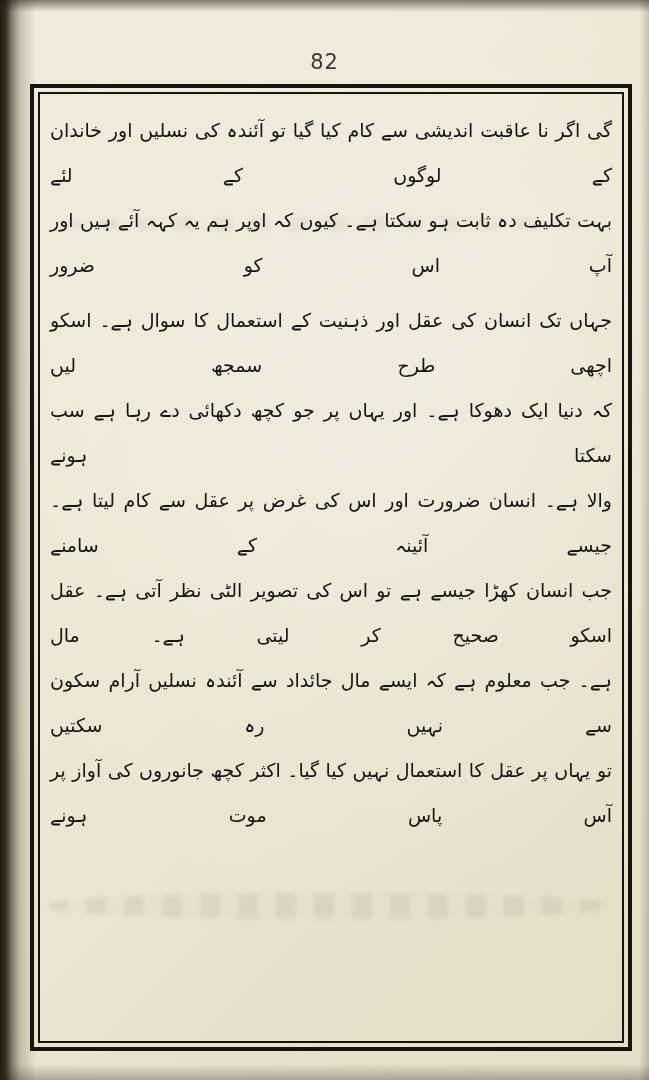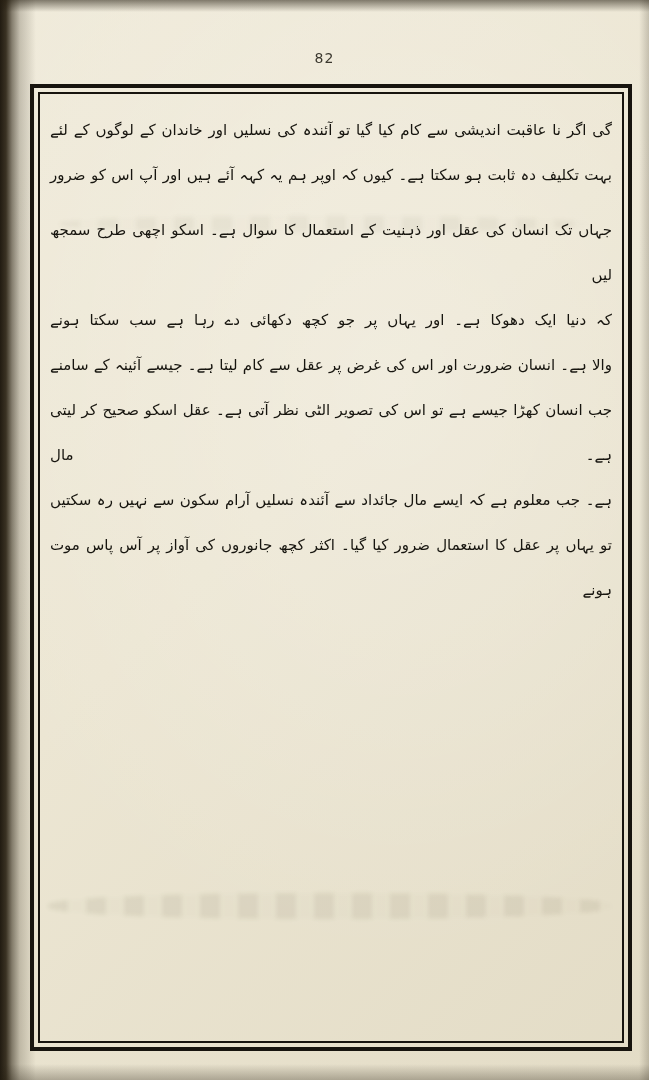"82" .page-number { font-size: 14px -> 21px }
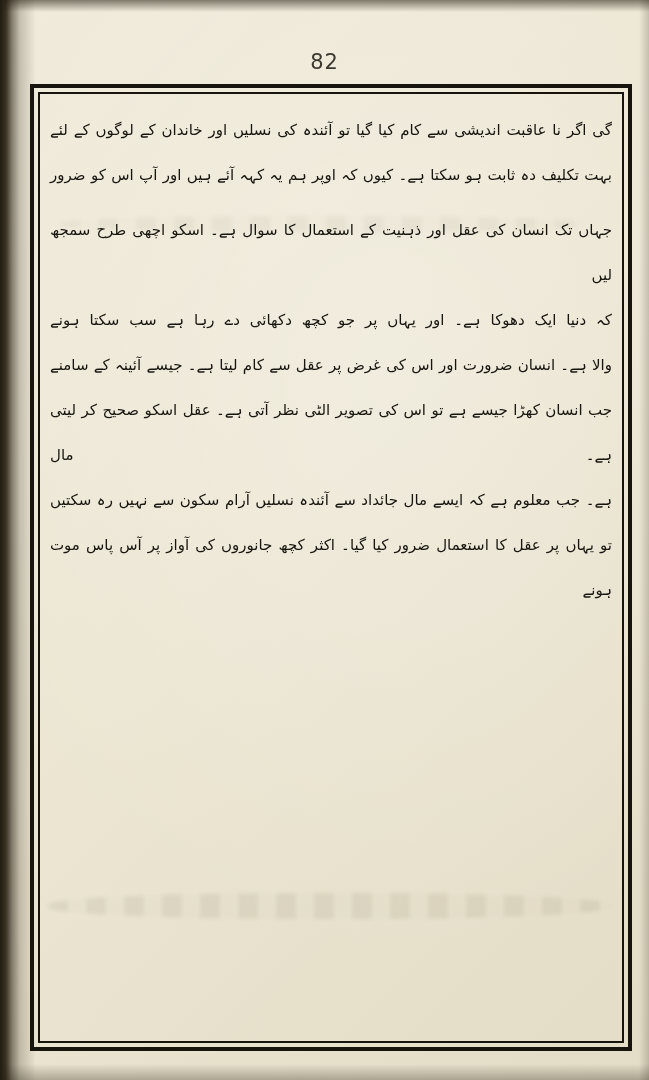"گی اگر نا عاقبت اندیشی" .line { font-size: 15px -> 19px }
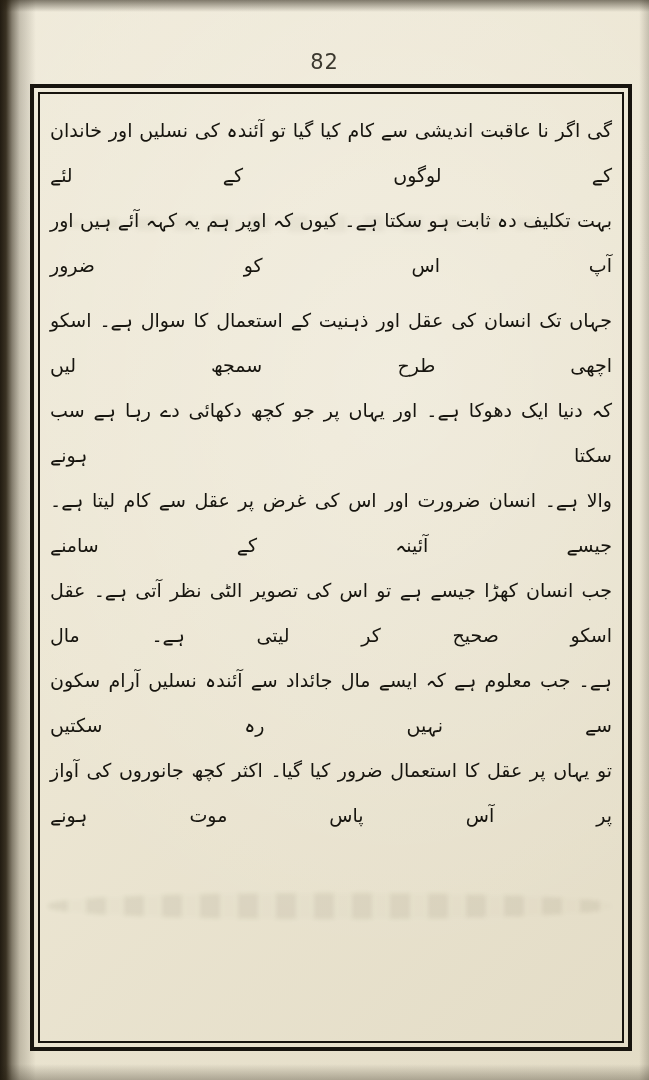"تو یہاں پر عقل کا" span.seg { text: ضرور -> نہیں }
